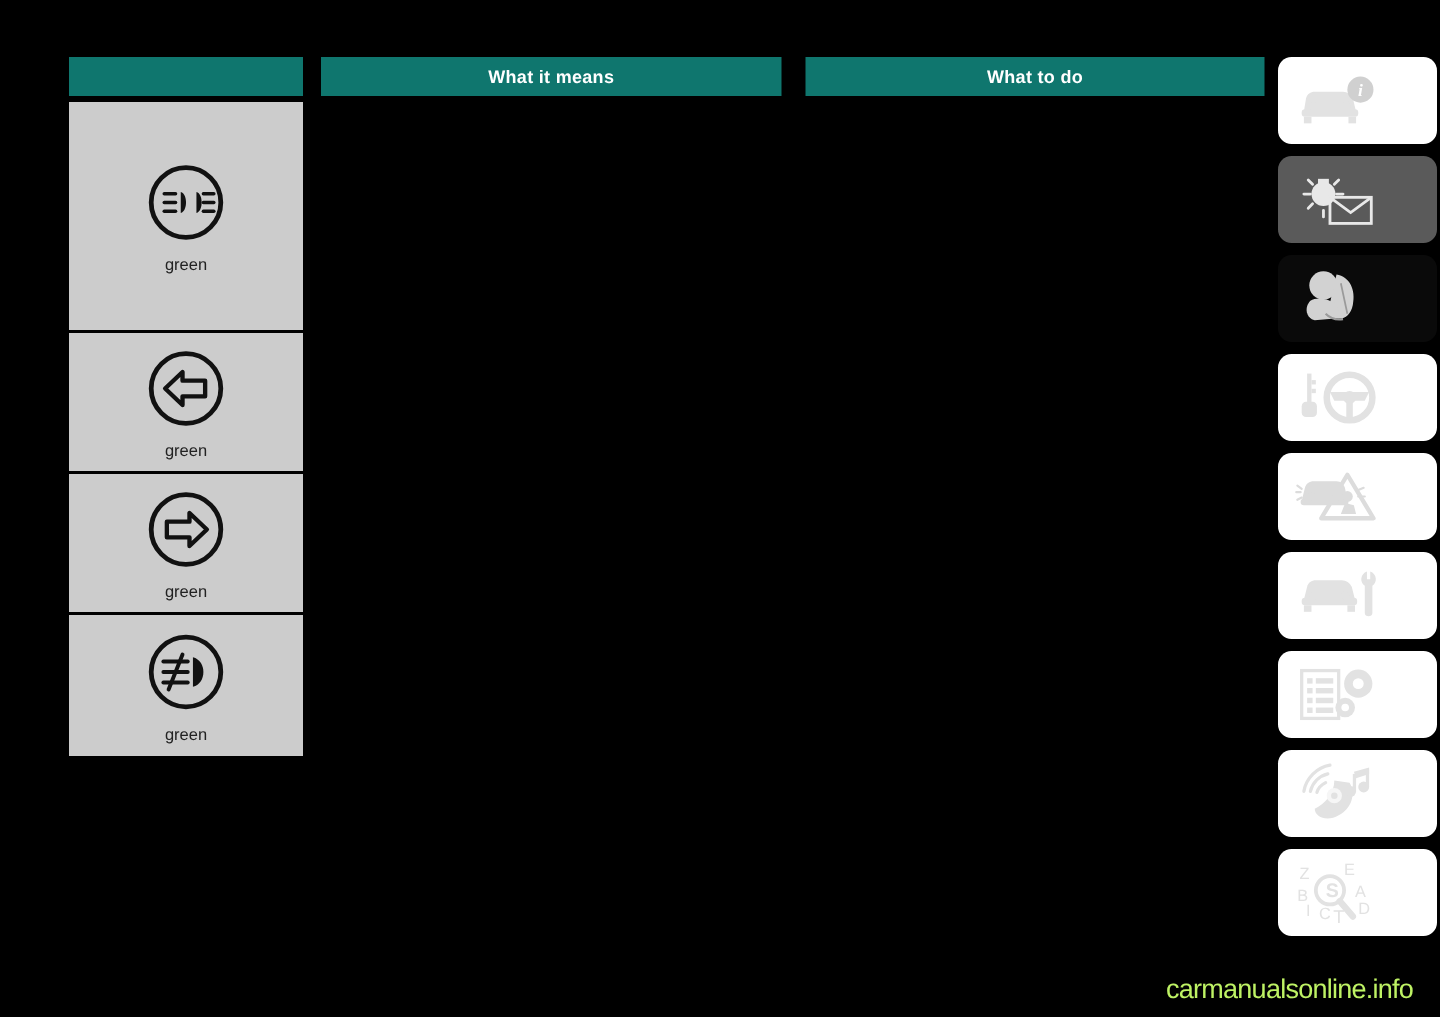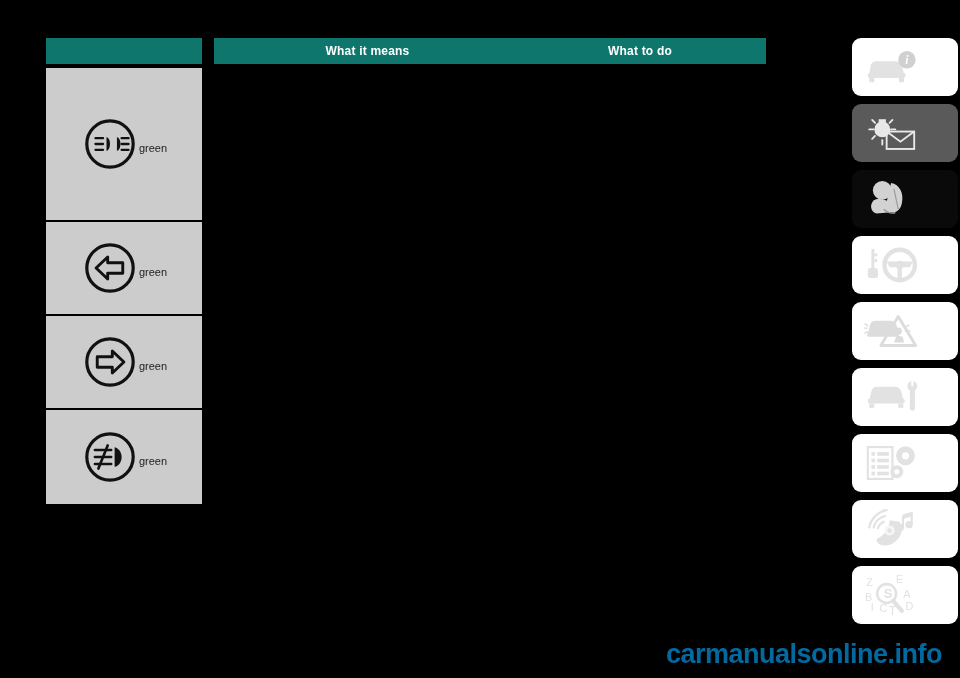"What to do" #hdr-todo { left: 514px -> 537px; width: 252px -> 306px }
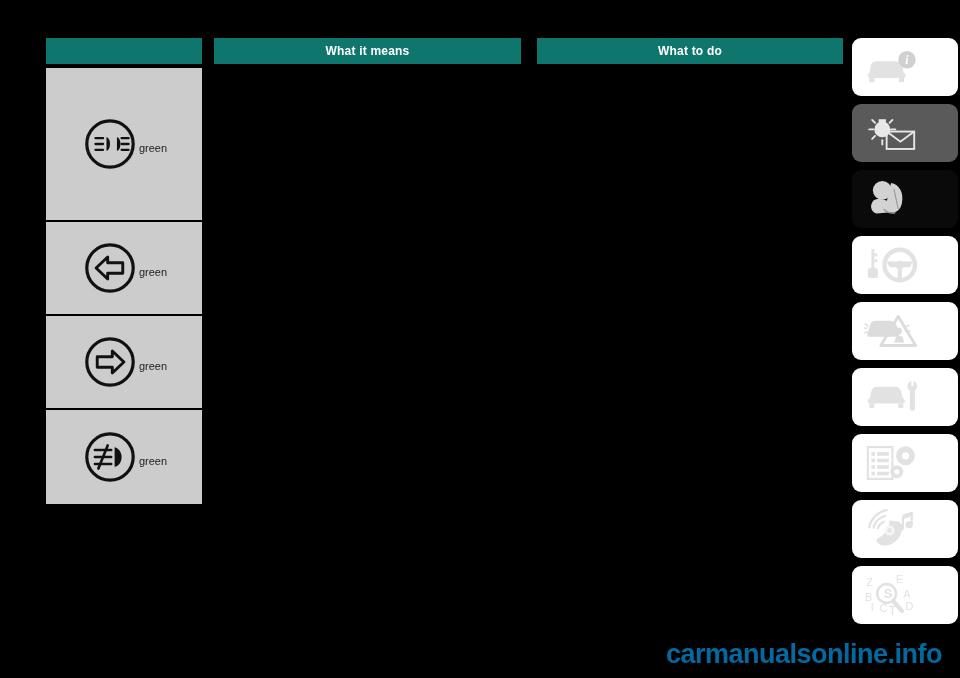"green" .symbol-cell { flex-direction: row -> column }
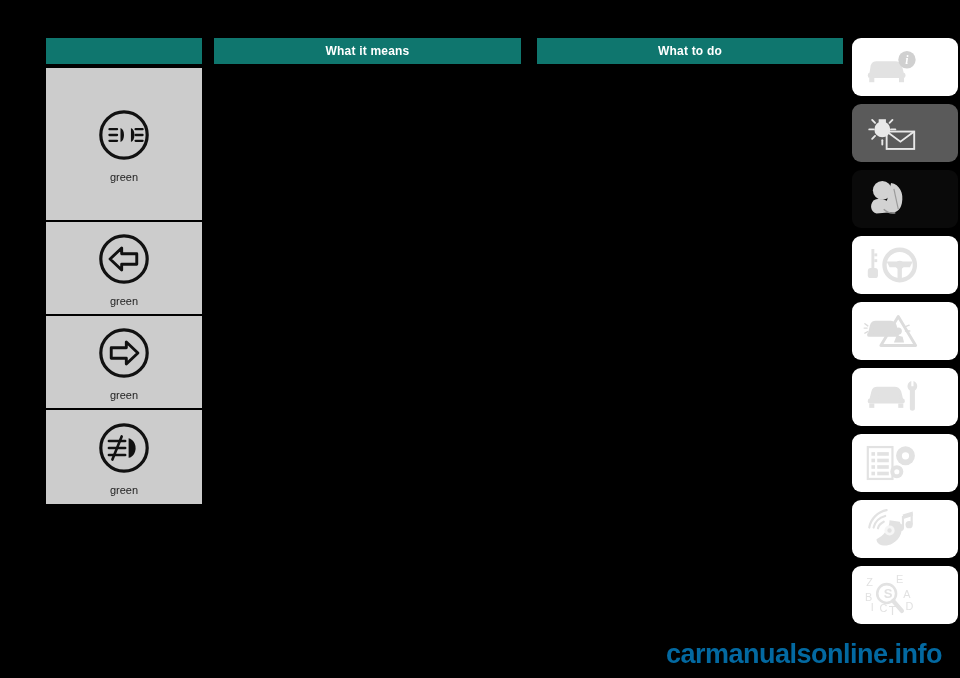"carmanualsonline.info" #watermark { color: #0369a1 -> #bef264; font-size: 27px -> 18px; font-weight: bold -> none }
